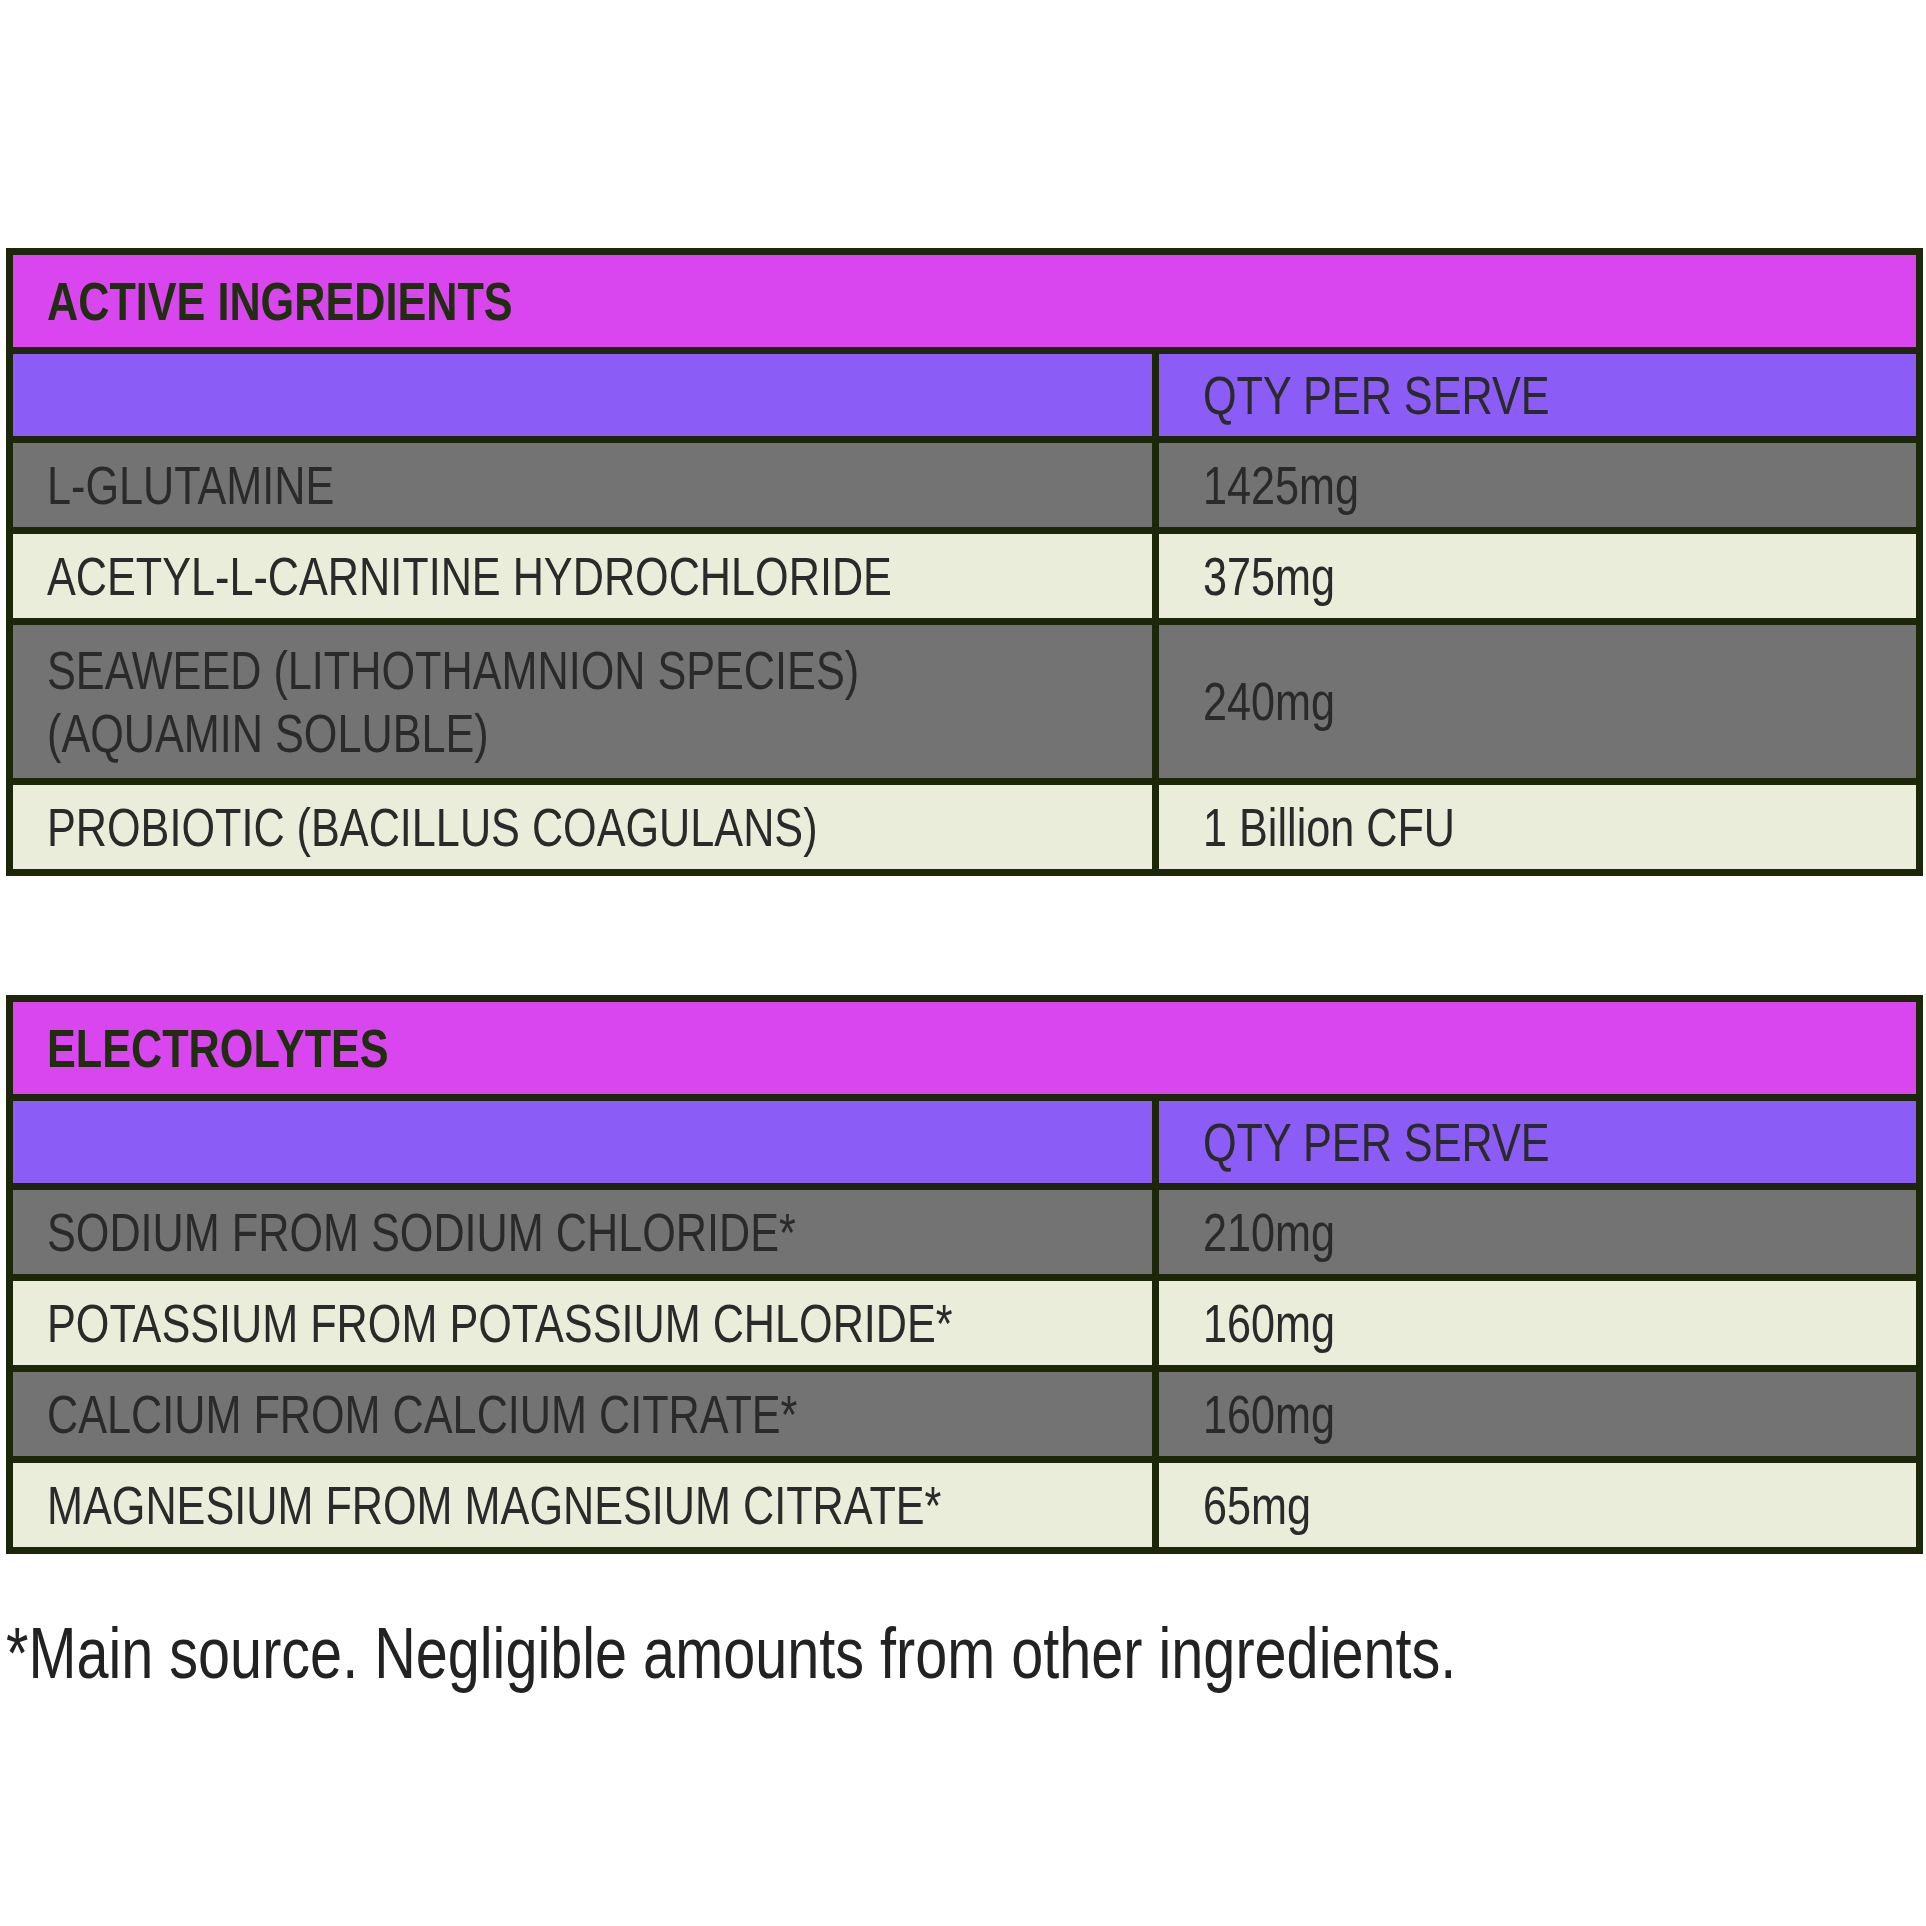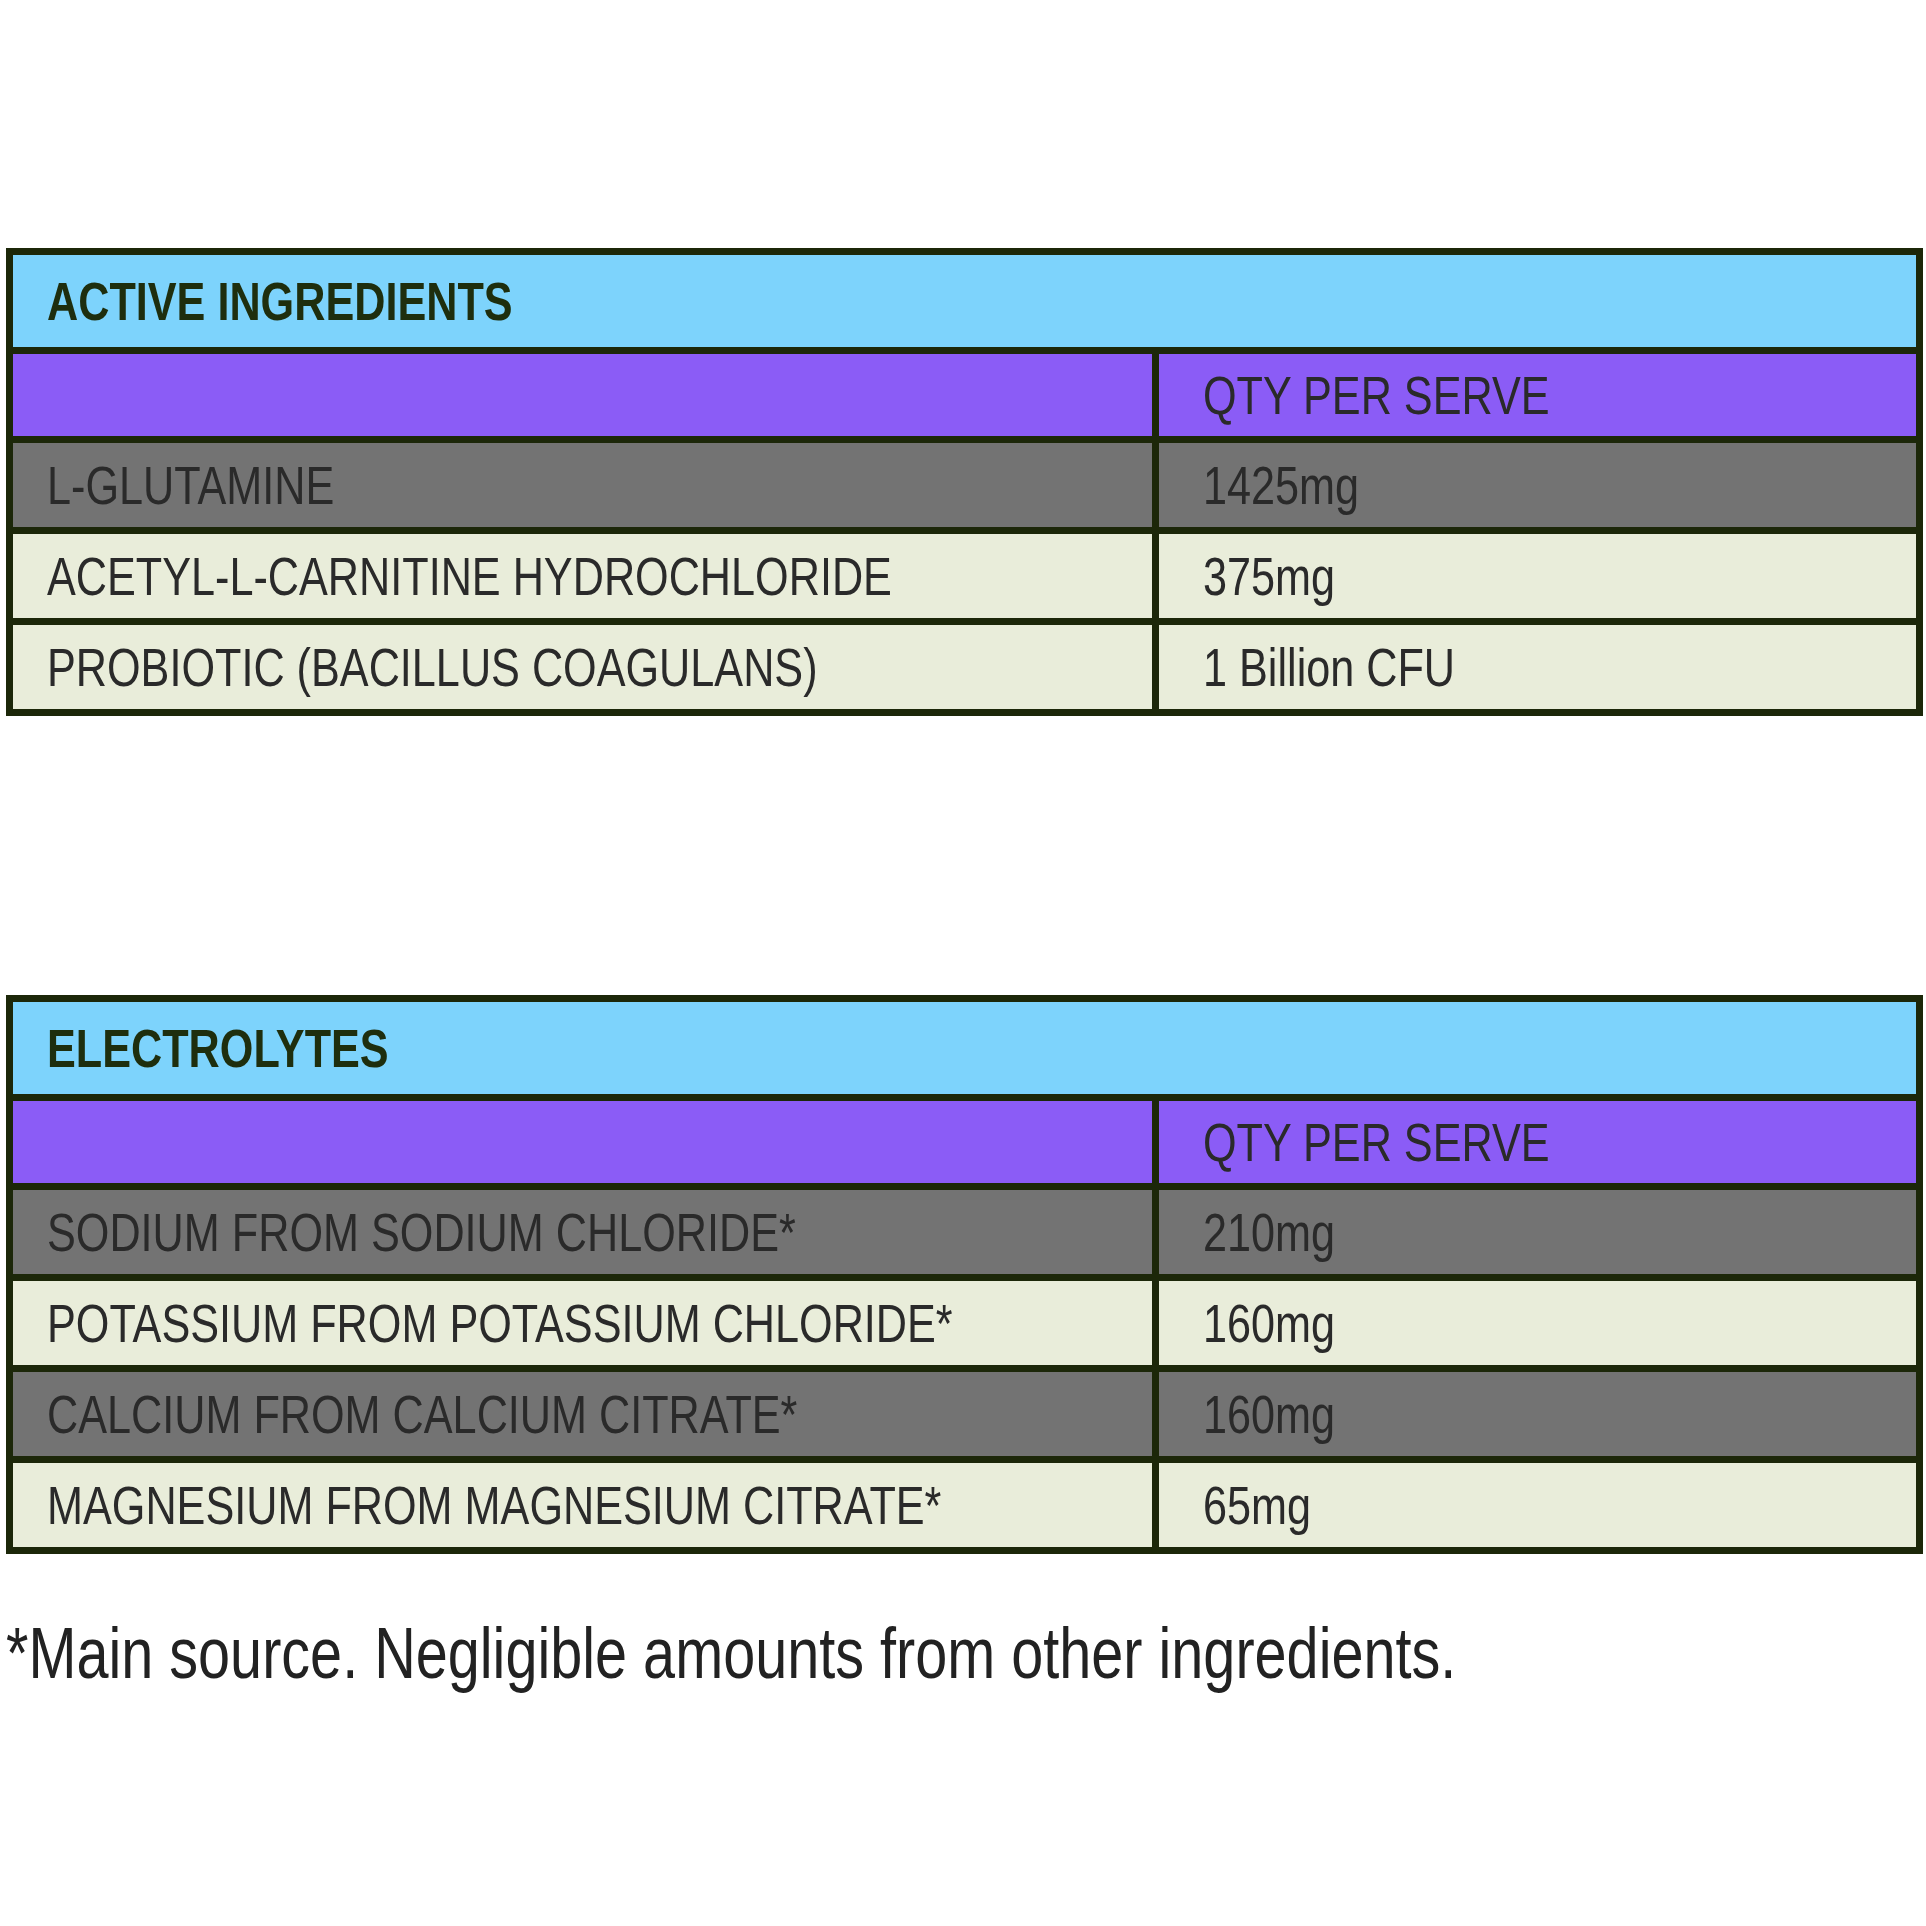"ACTIVE INGREDIENTS" tr.title-row th { background: #7dd3fc -> #d946ef }
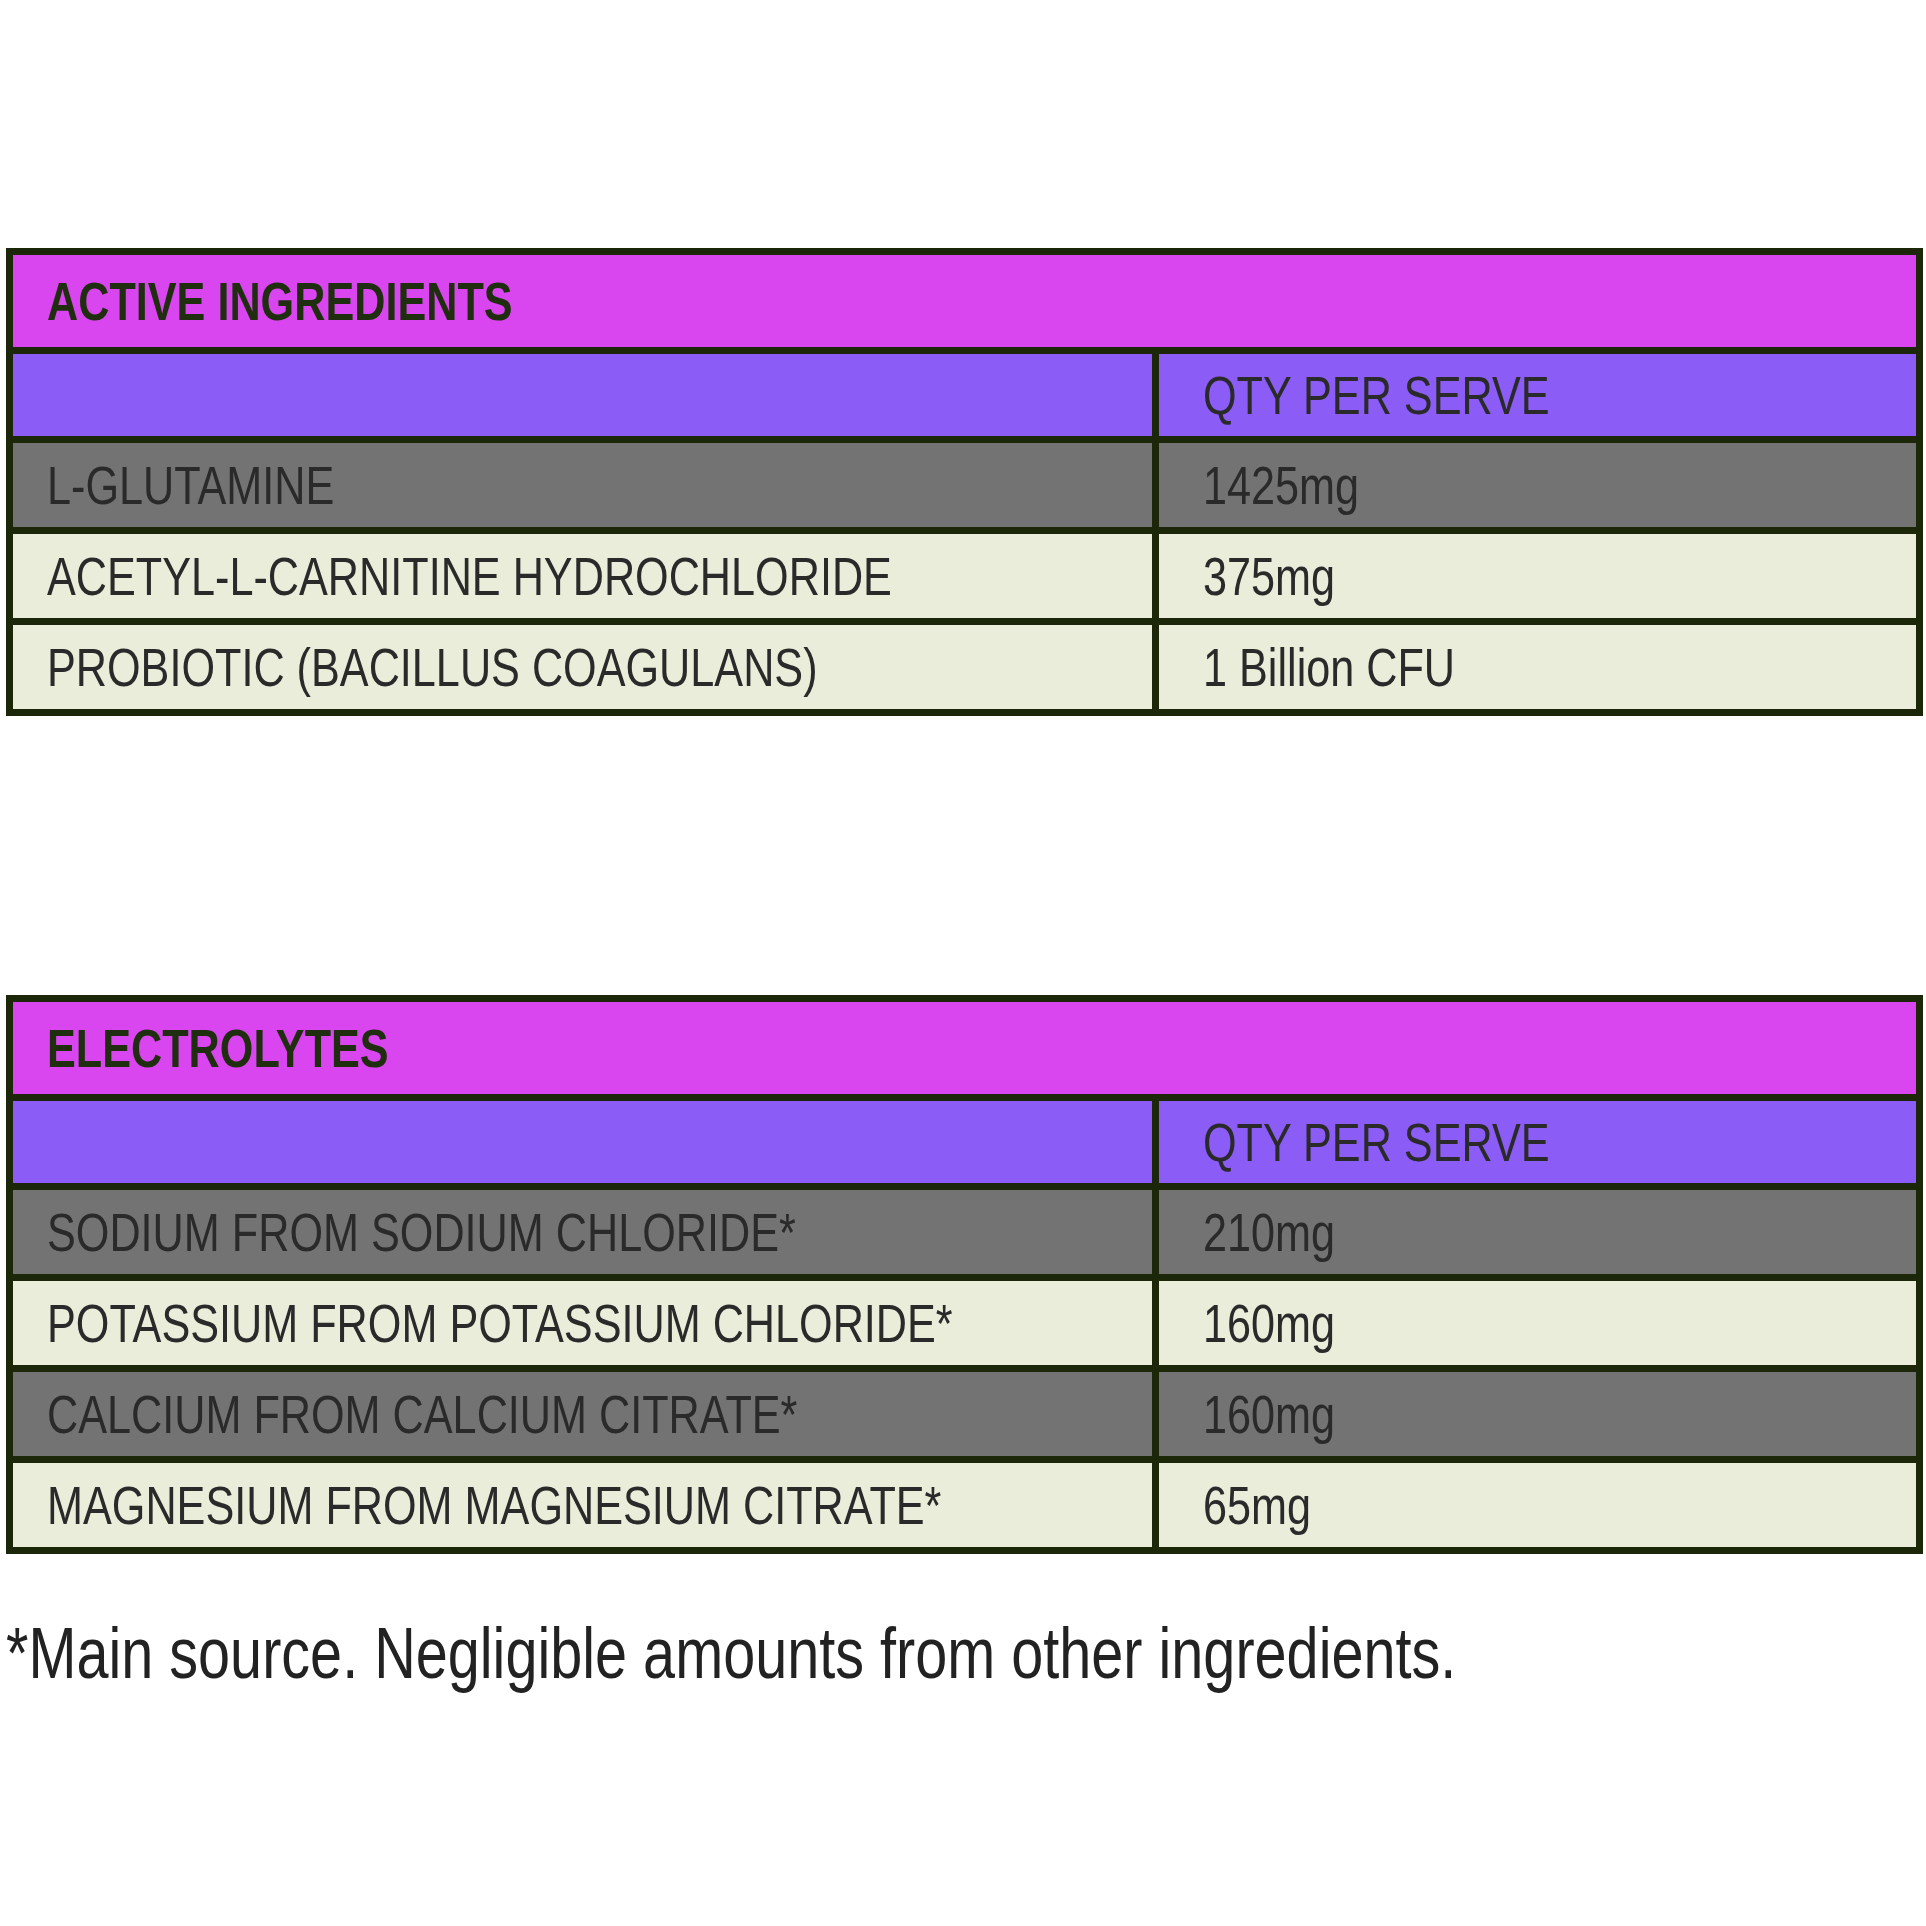"SEAWEED (LITHOTHAMNION SPECIES)" tr.tall-row { html: none -> <tr> <td> <div><span>SEAWEED (LITHOTHAMNION SPECIES)</span><br><span>(AQUAMIN SOLUBLE)</span></div> </td> <td><span>240mg</span></td> </tr> }
